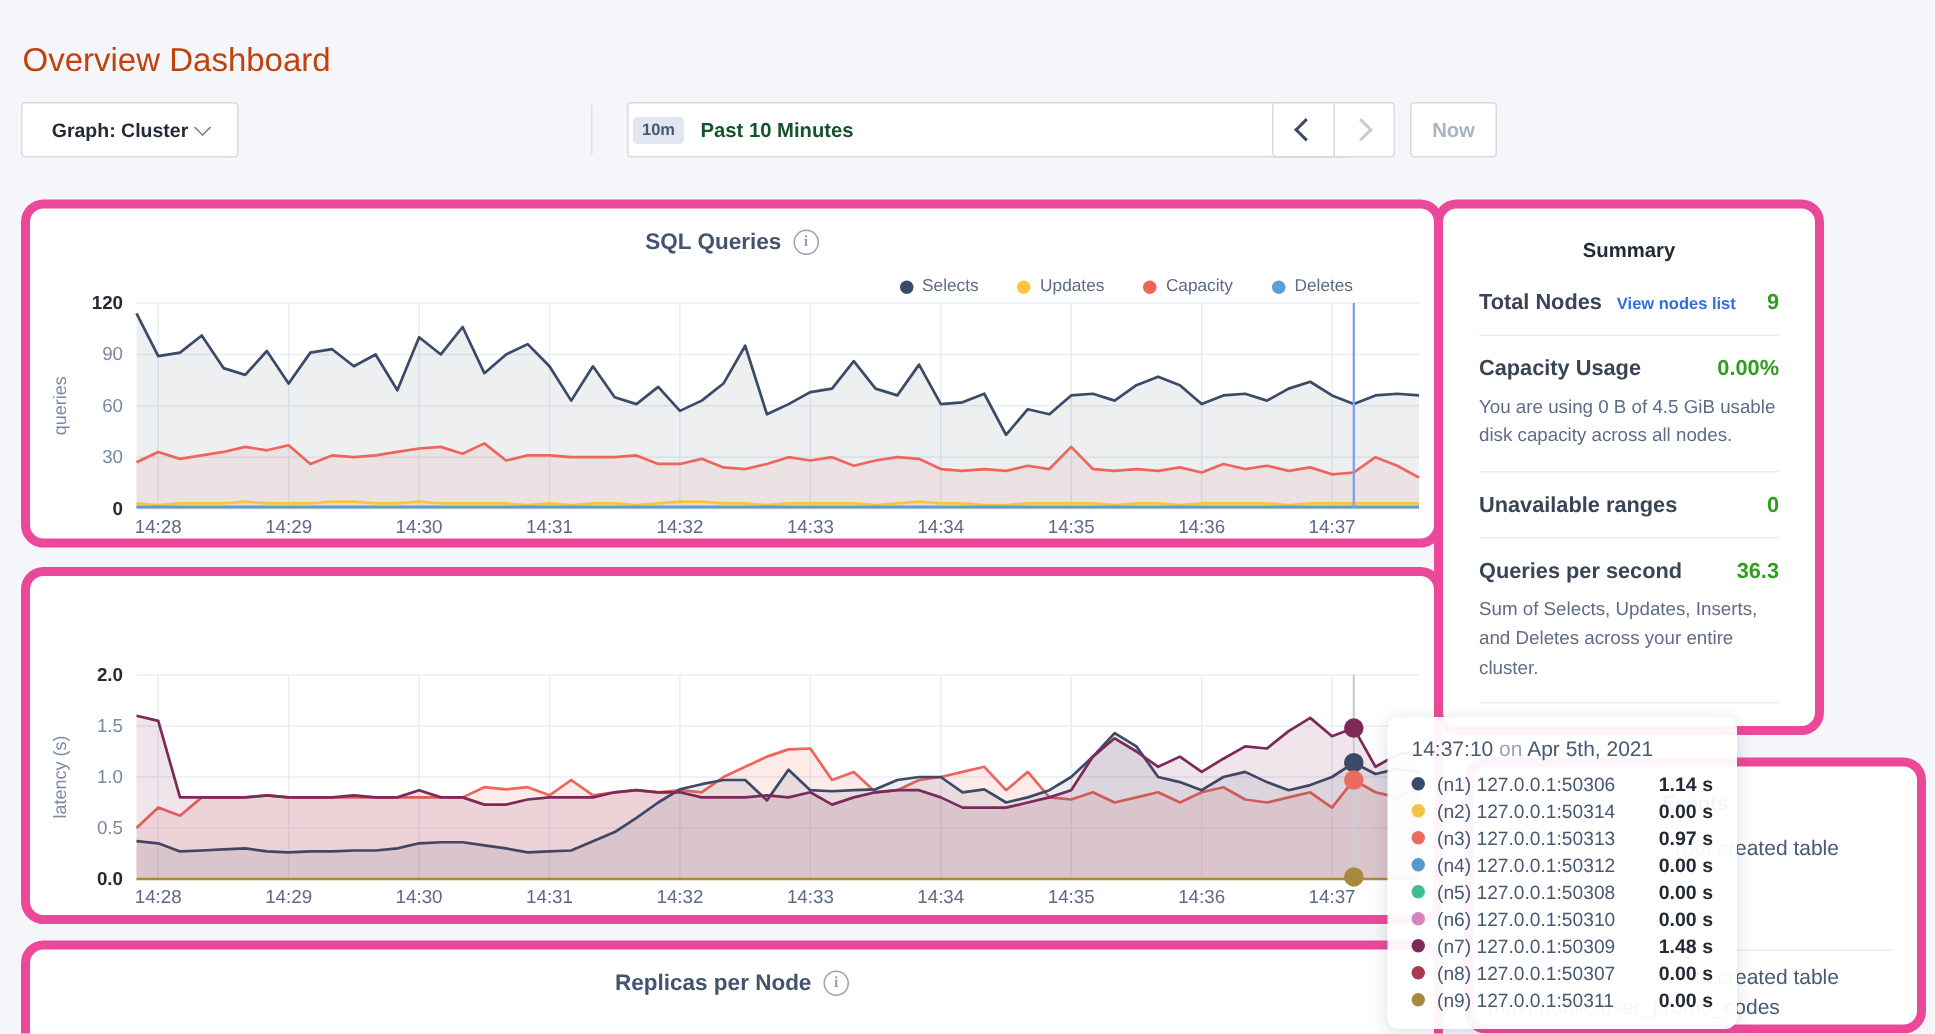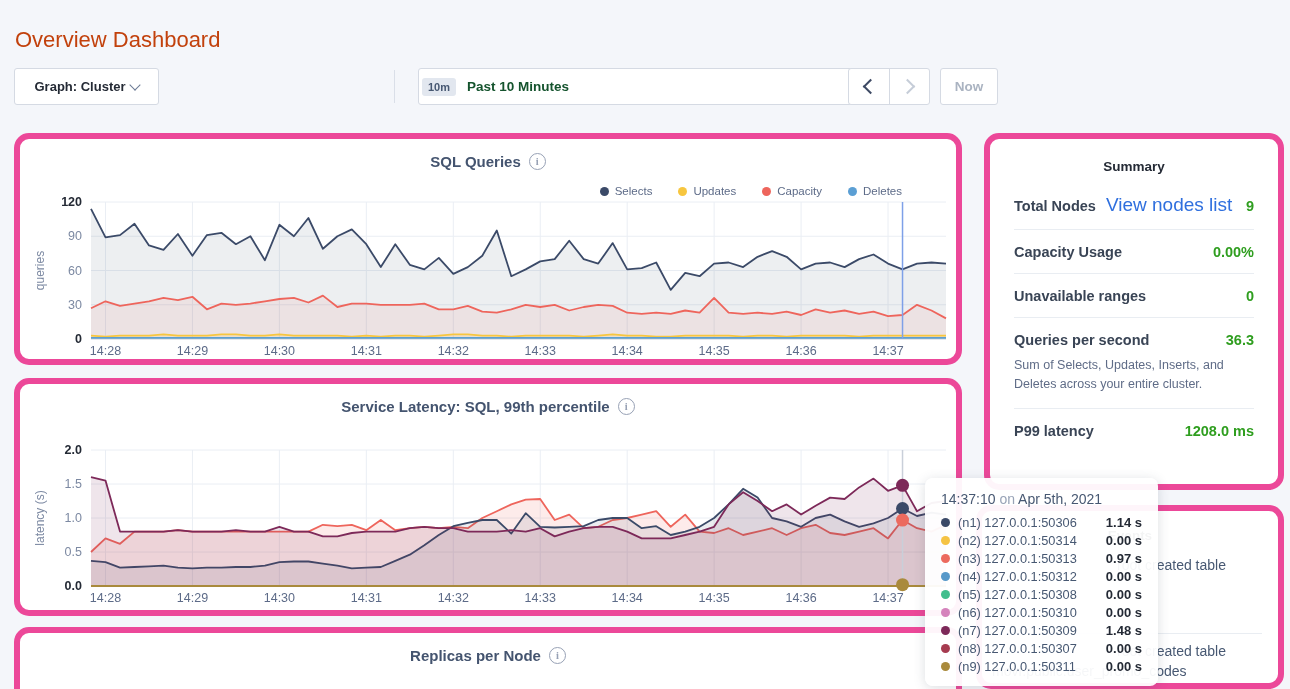"Summary" #card-summary { left: 984px -> 956px; width: 300px -> 260px }
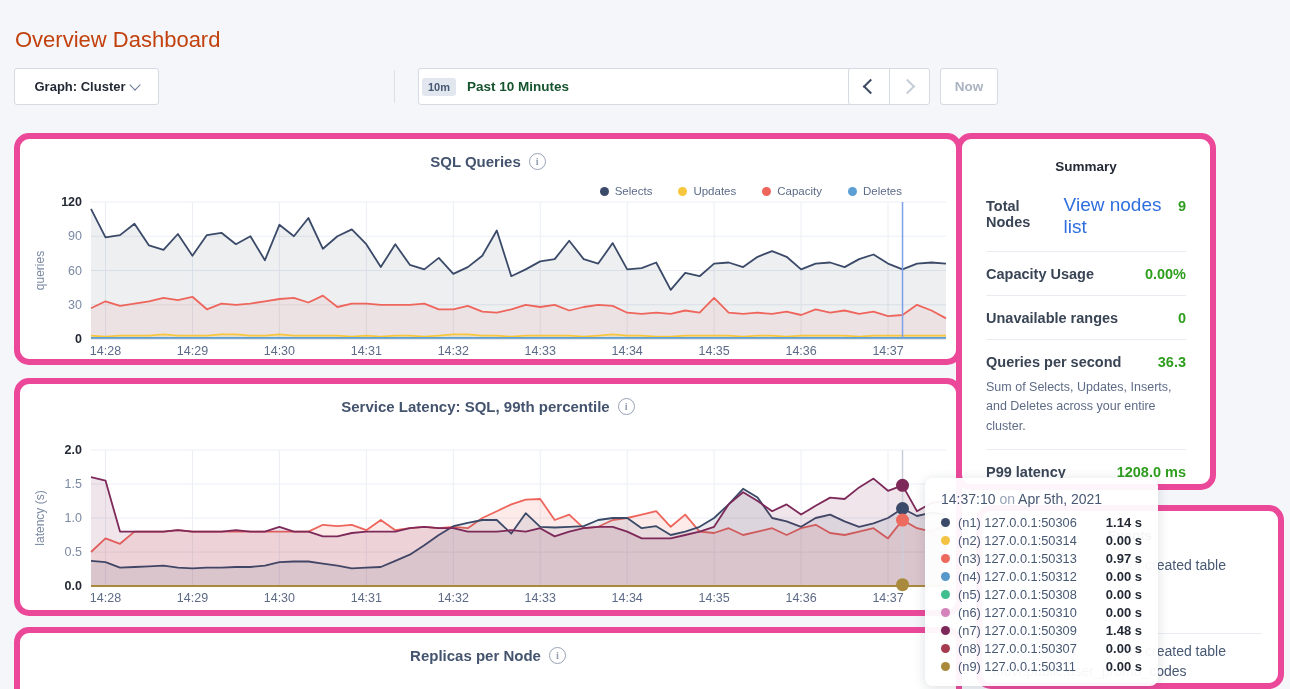"View nodes list" .sum-link { font-size: 19px -> 11px; font-weight: 400 -> 700 }
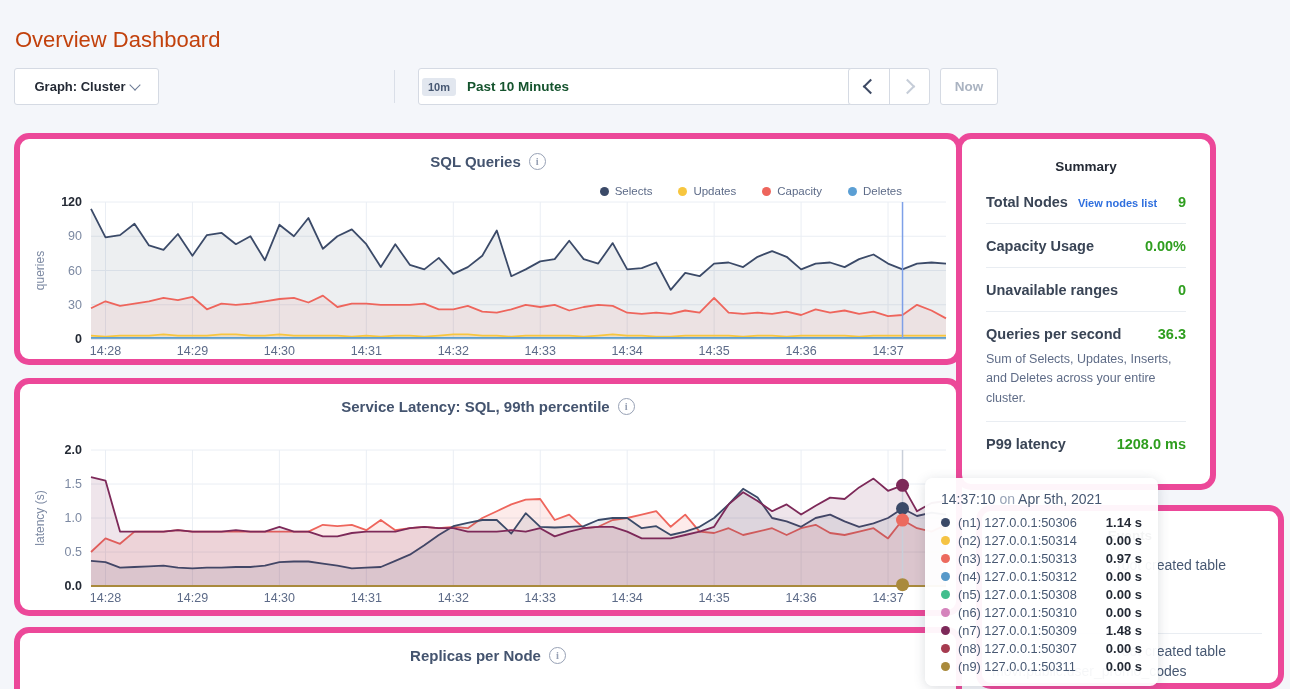"You are using 0 B" div.sum-sub { html: none -> <div>You are using 0 B of 4.5 GiB usable disk capacity across all nodes.</div> }
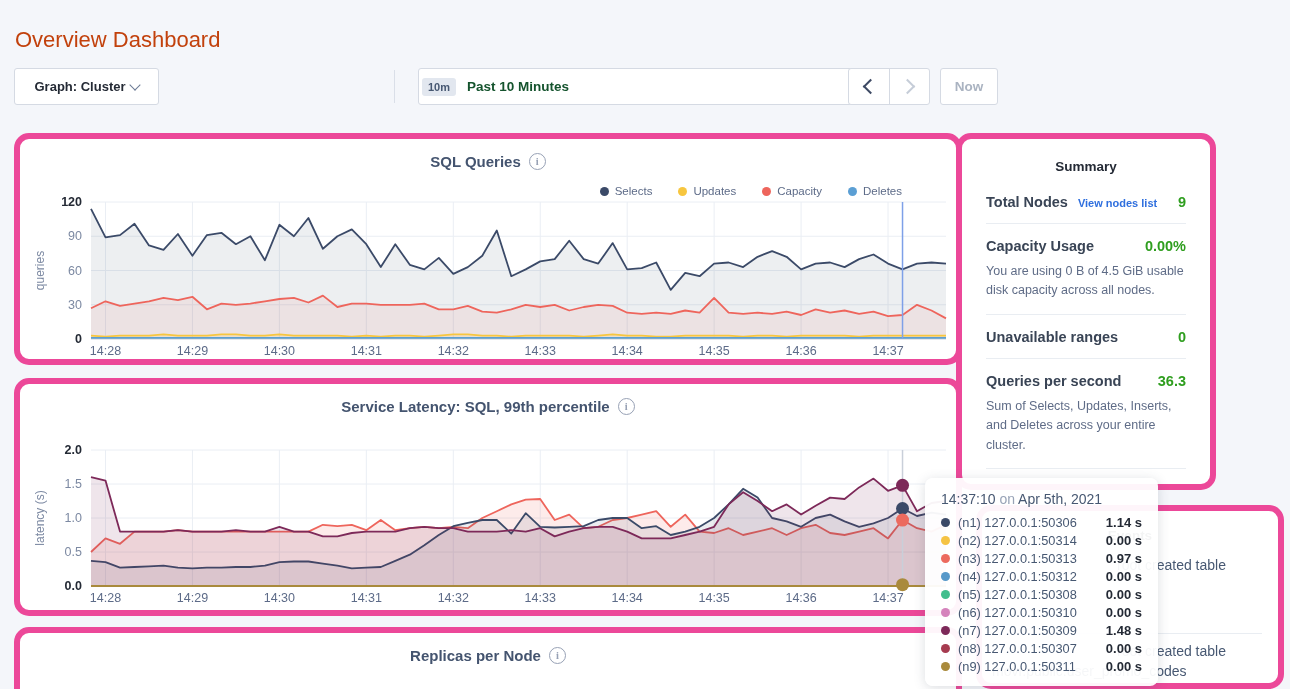"Service Latency: SQL, 99th percentile" div.chart-head { html: <div> <span>Service Latency: SQL, 99th percentile</span> <span></span> </div> -> none }
